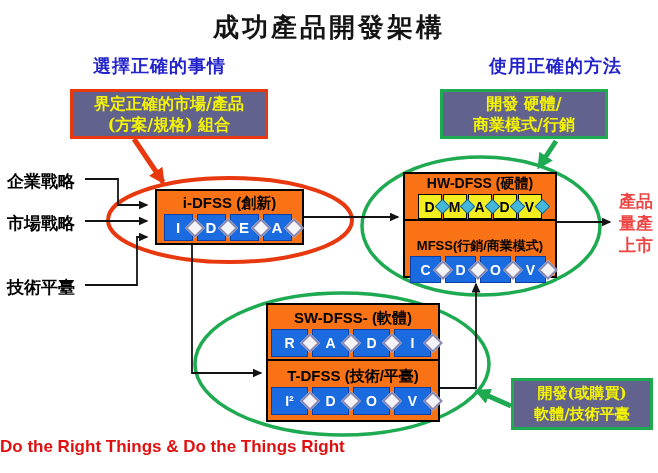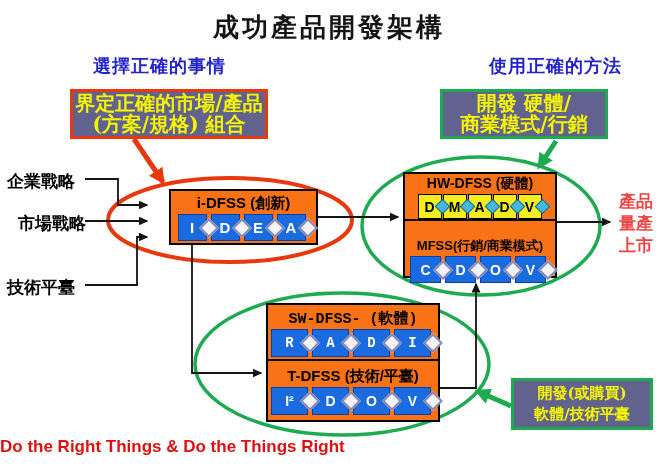"界定正確的市場/產品" .callout { font-size: 20px -> 16px }
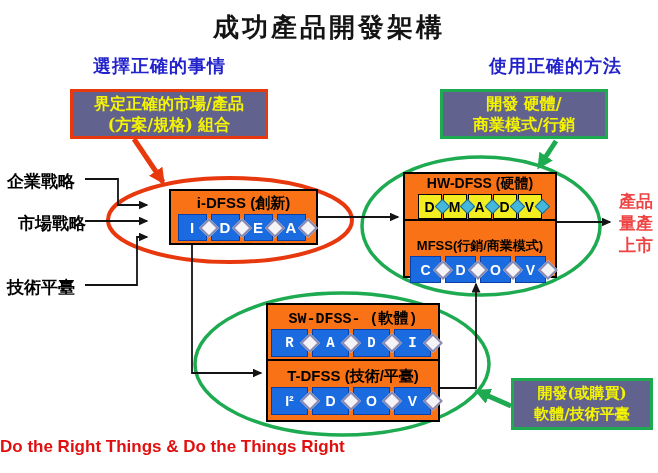"i-DFSS (創新)" div.abs { margin-left: 14px -> none }
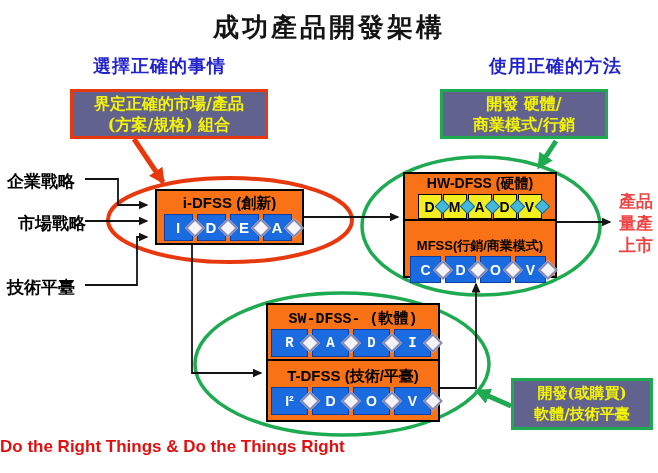"市場戰略" div.abs { left: 18px -> 7px }
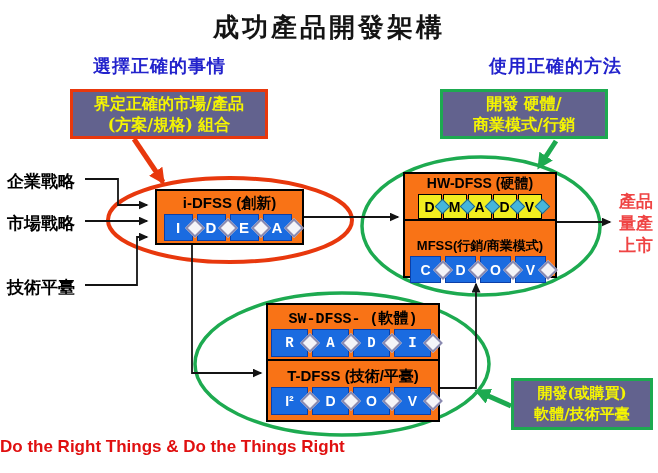"SW-DFSS- (軟體)" div.proc-section { font-family: Liberation Mono, monospace -> none }
